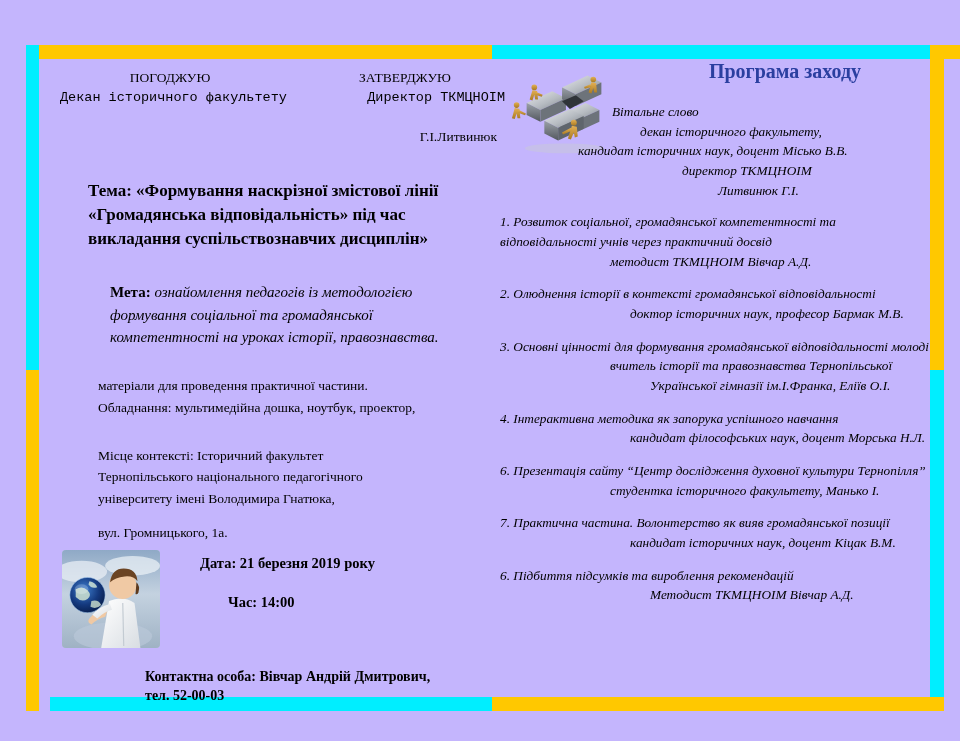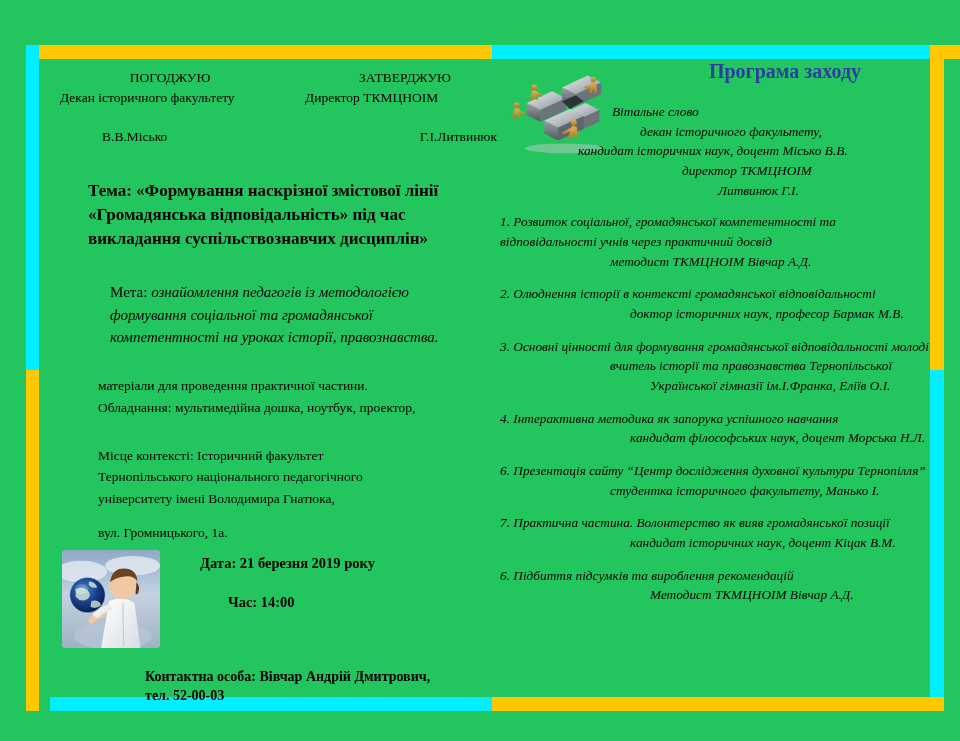"ПОГОДЖУЮ" #page { background: #22c55e -> #c4b5fd }
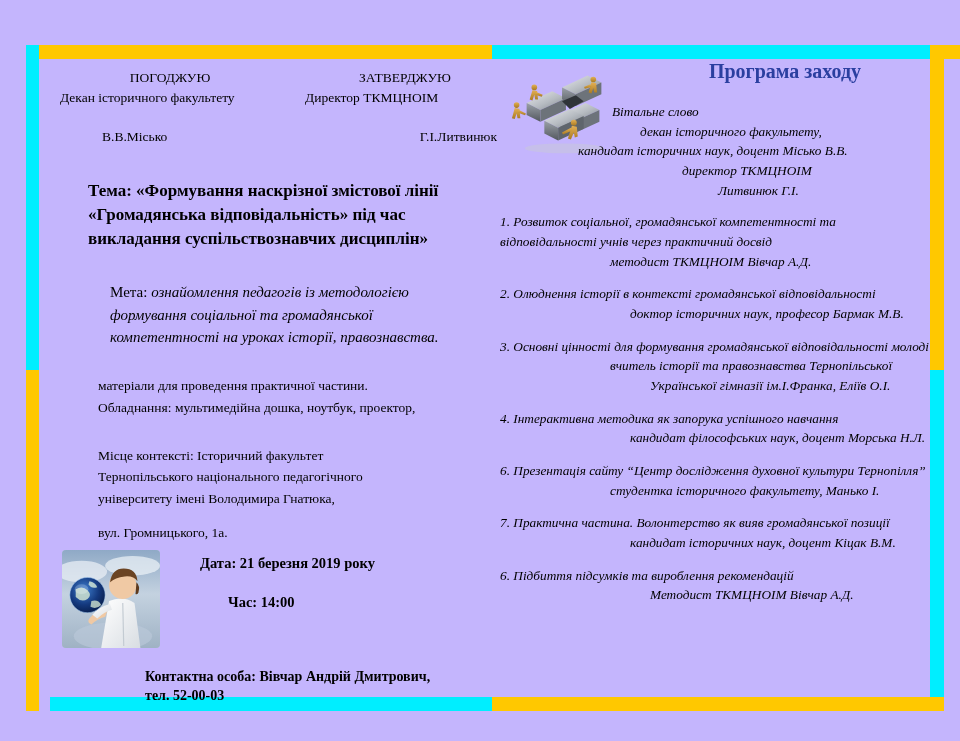"Декан історичного факультету" .appr-sub { font-family: none -> Liberation Mono, monospace; text-align: left -> right }
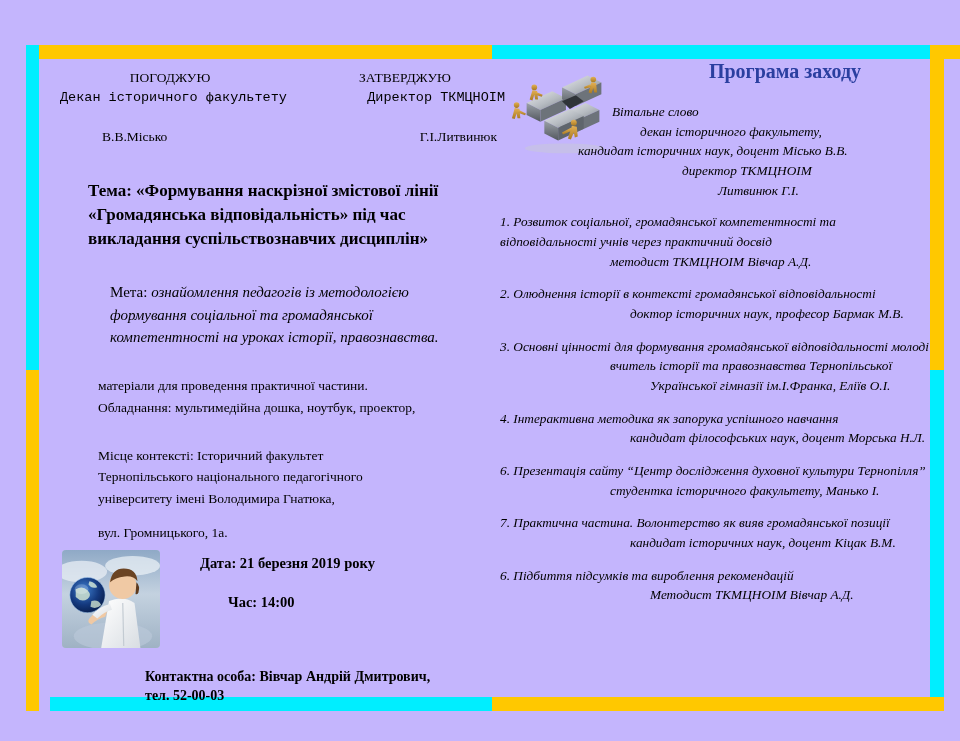"В.В.Місько" span.appr-name-left { html: <span>В.В.Місько</span> -> none }
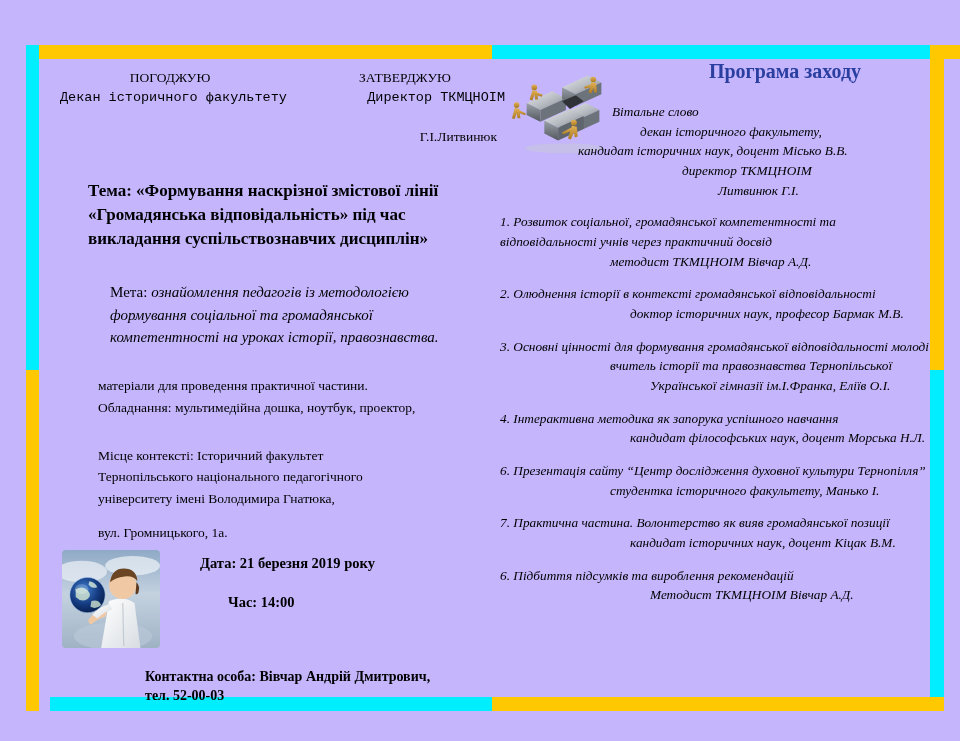"Мета:" .aim-label { font-weight: normal -> bold }
